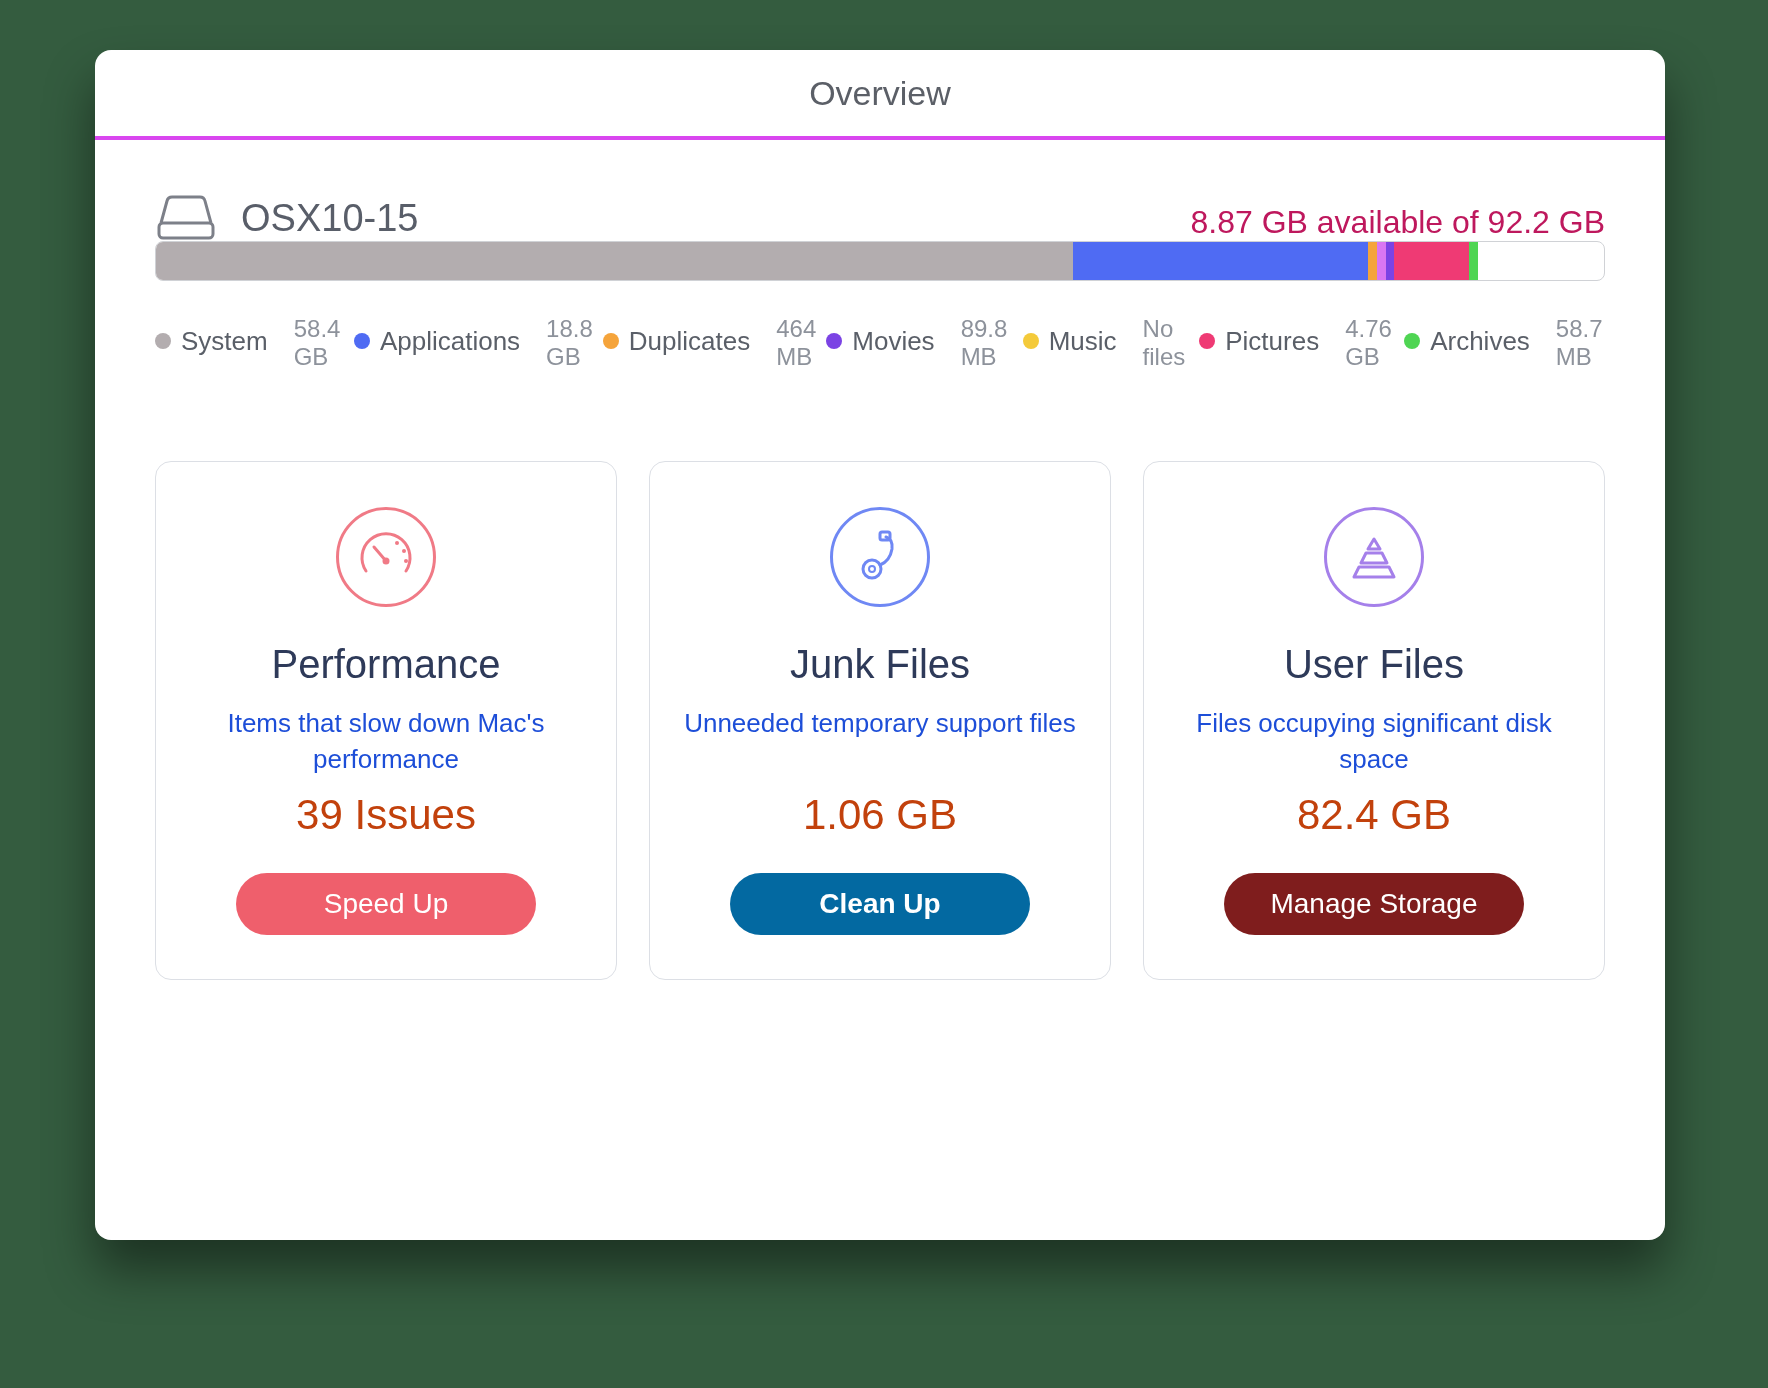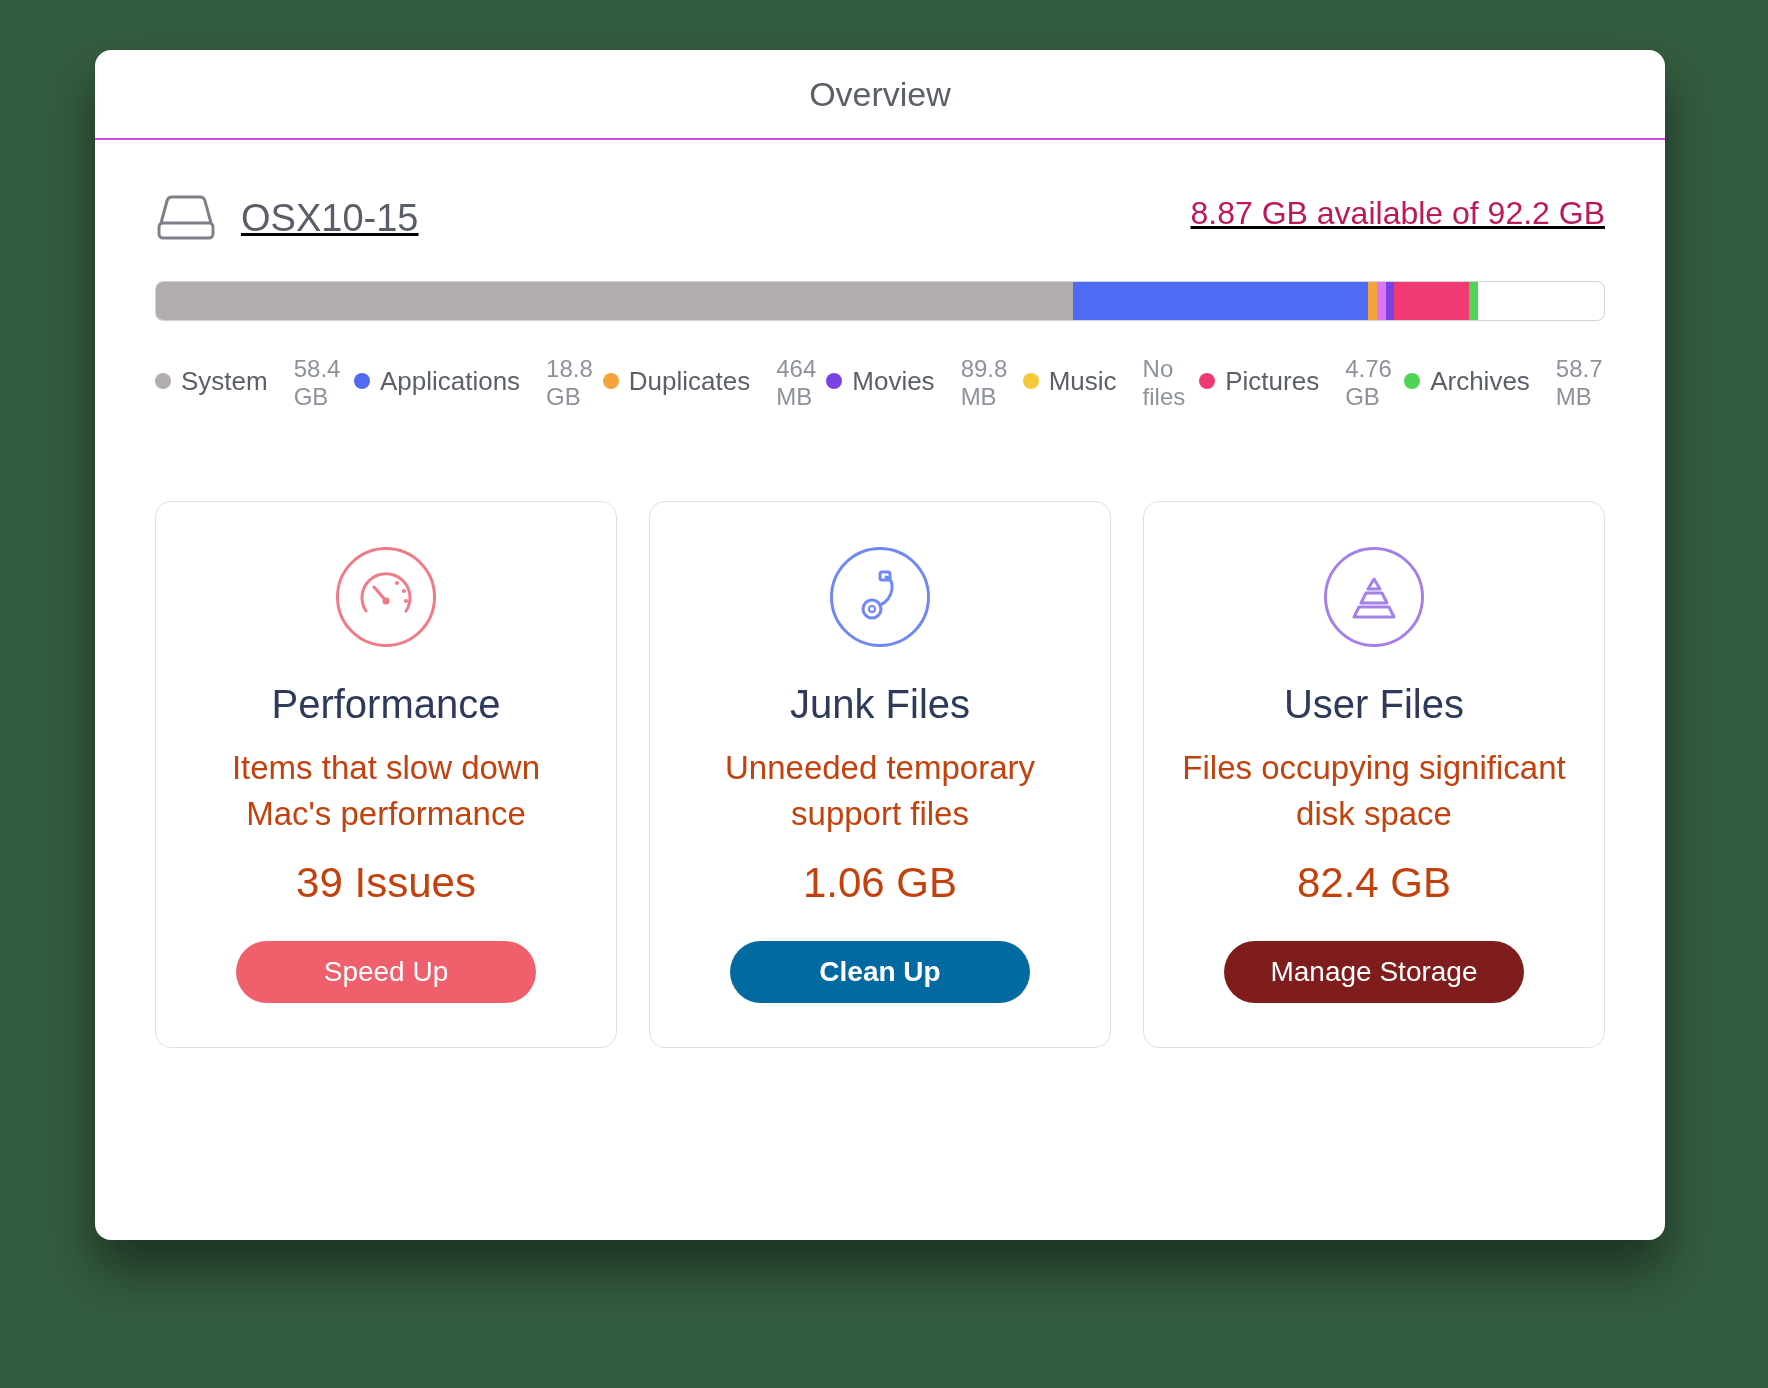"Overview" .titlebar { border-bottom: 2px solid #d946ef -> 4px solid #d946ef }
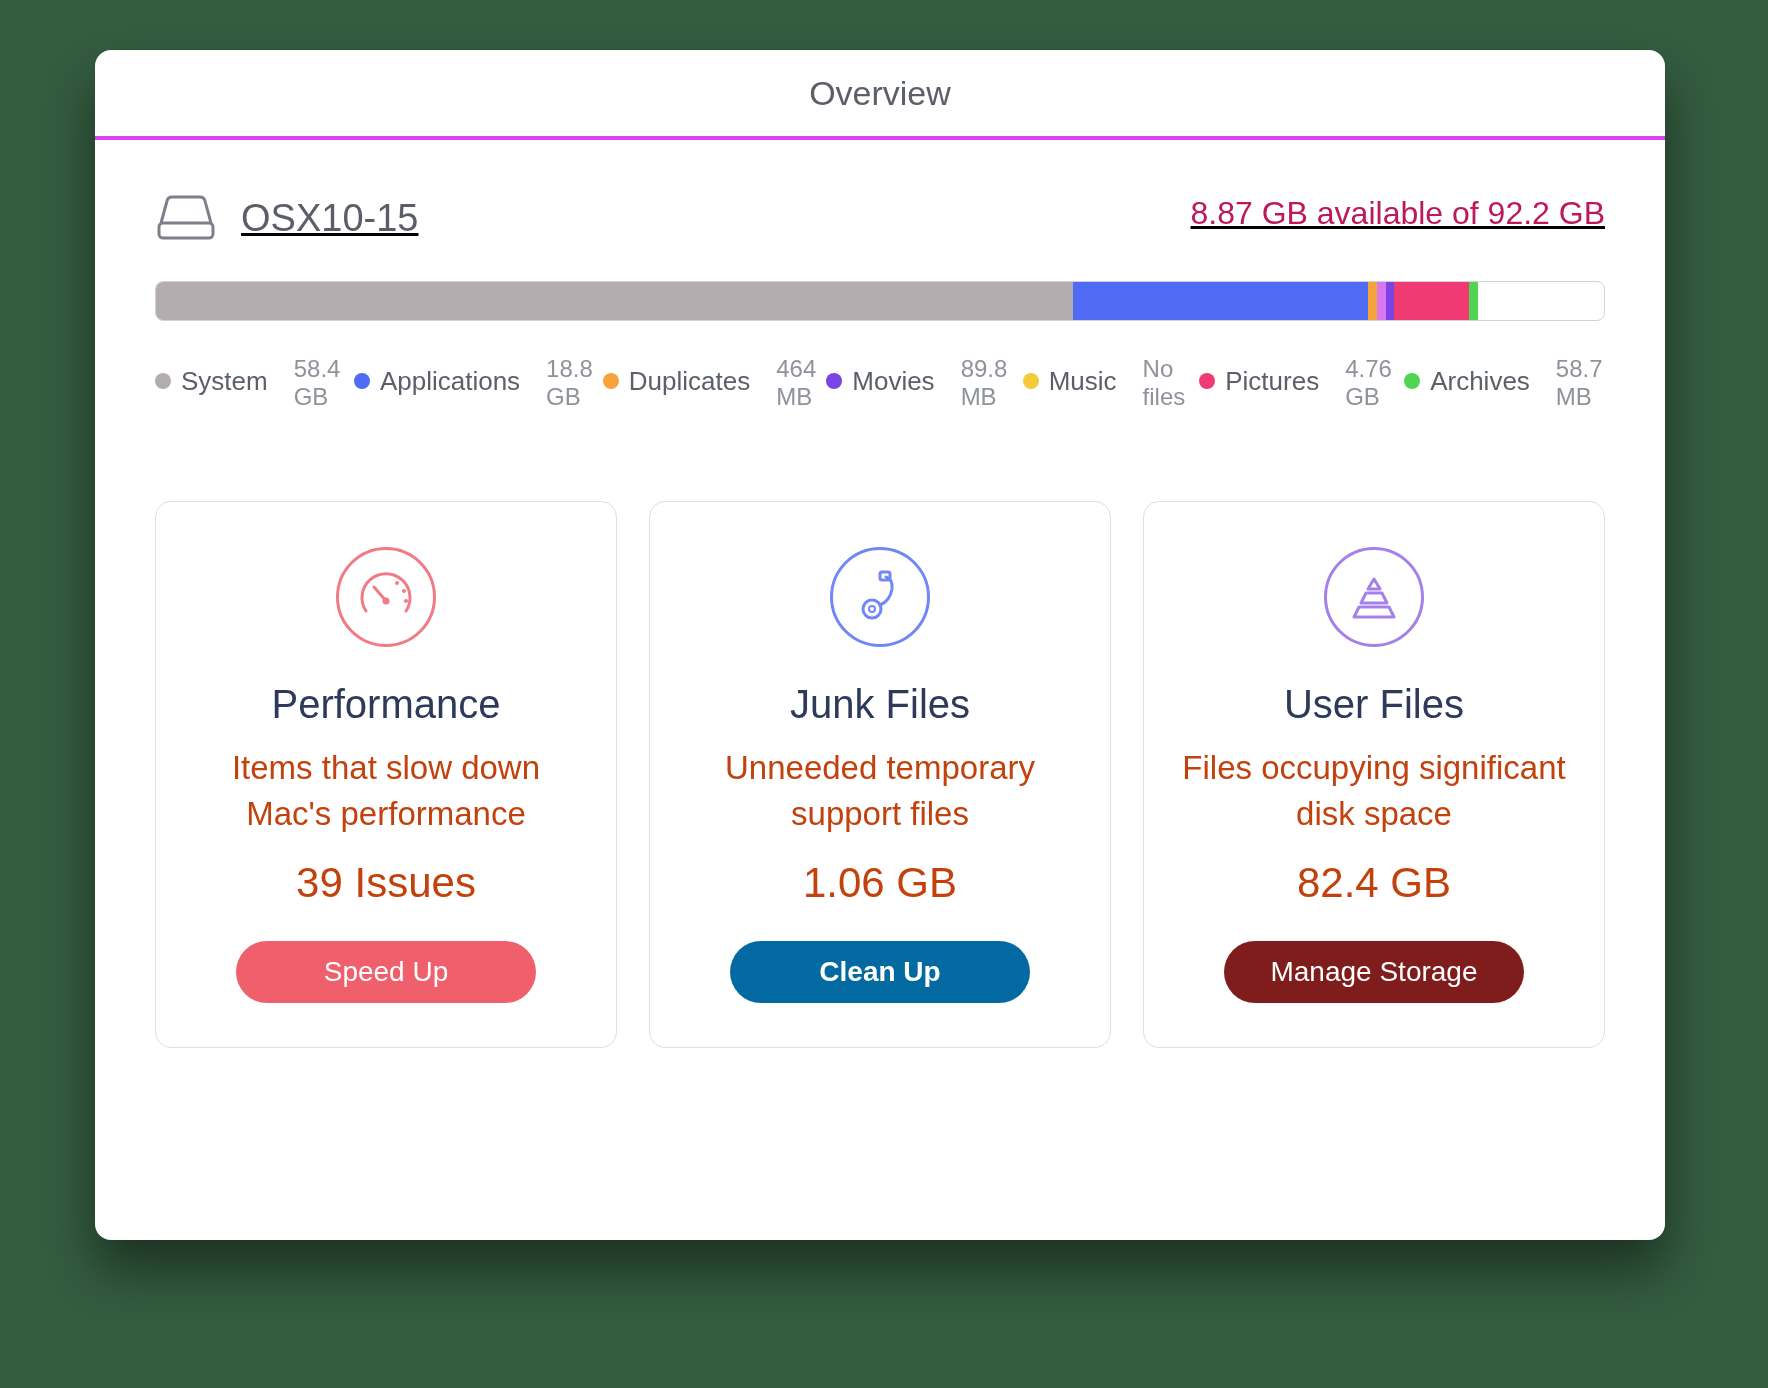"OSX10-15" .disk-row { align-items: flex-start -> flex-end; margin-bottom: 40px -> none; text-decoration: underline -> none }
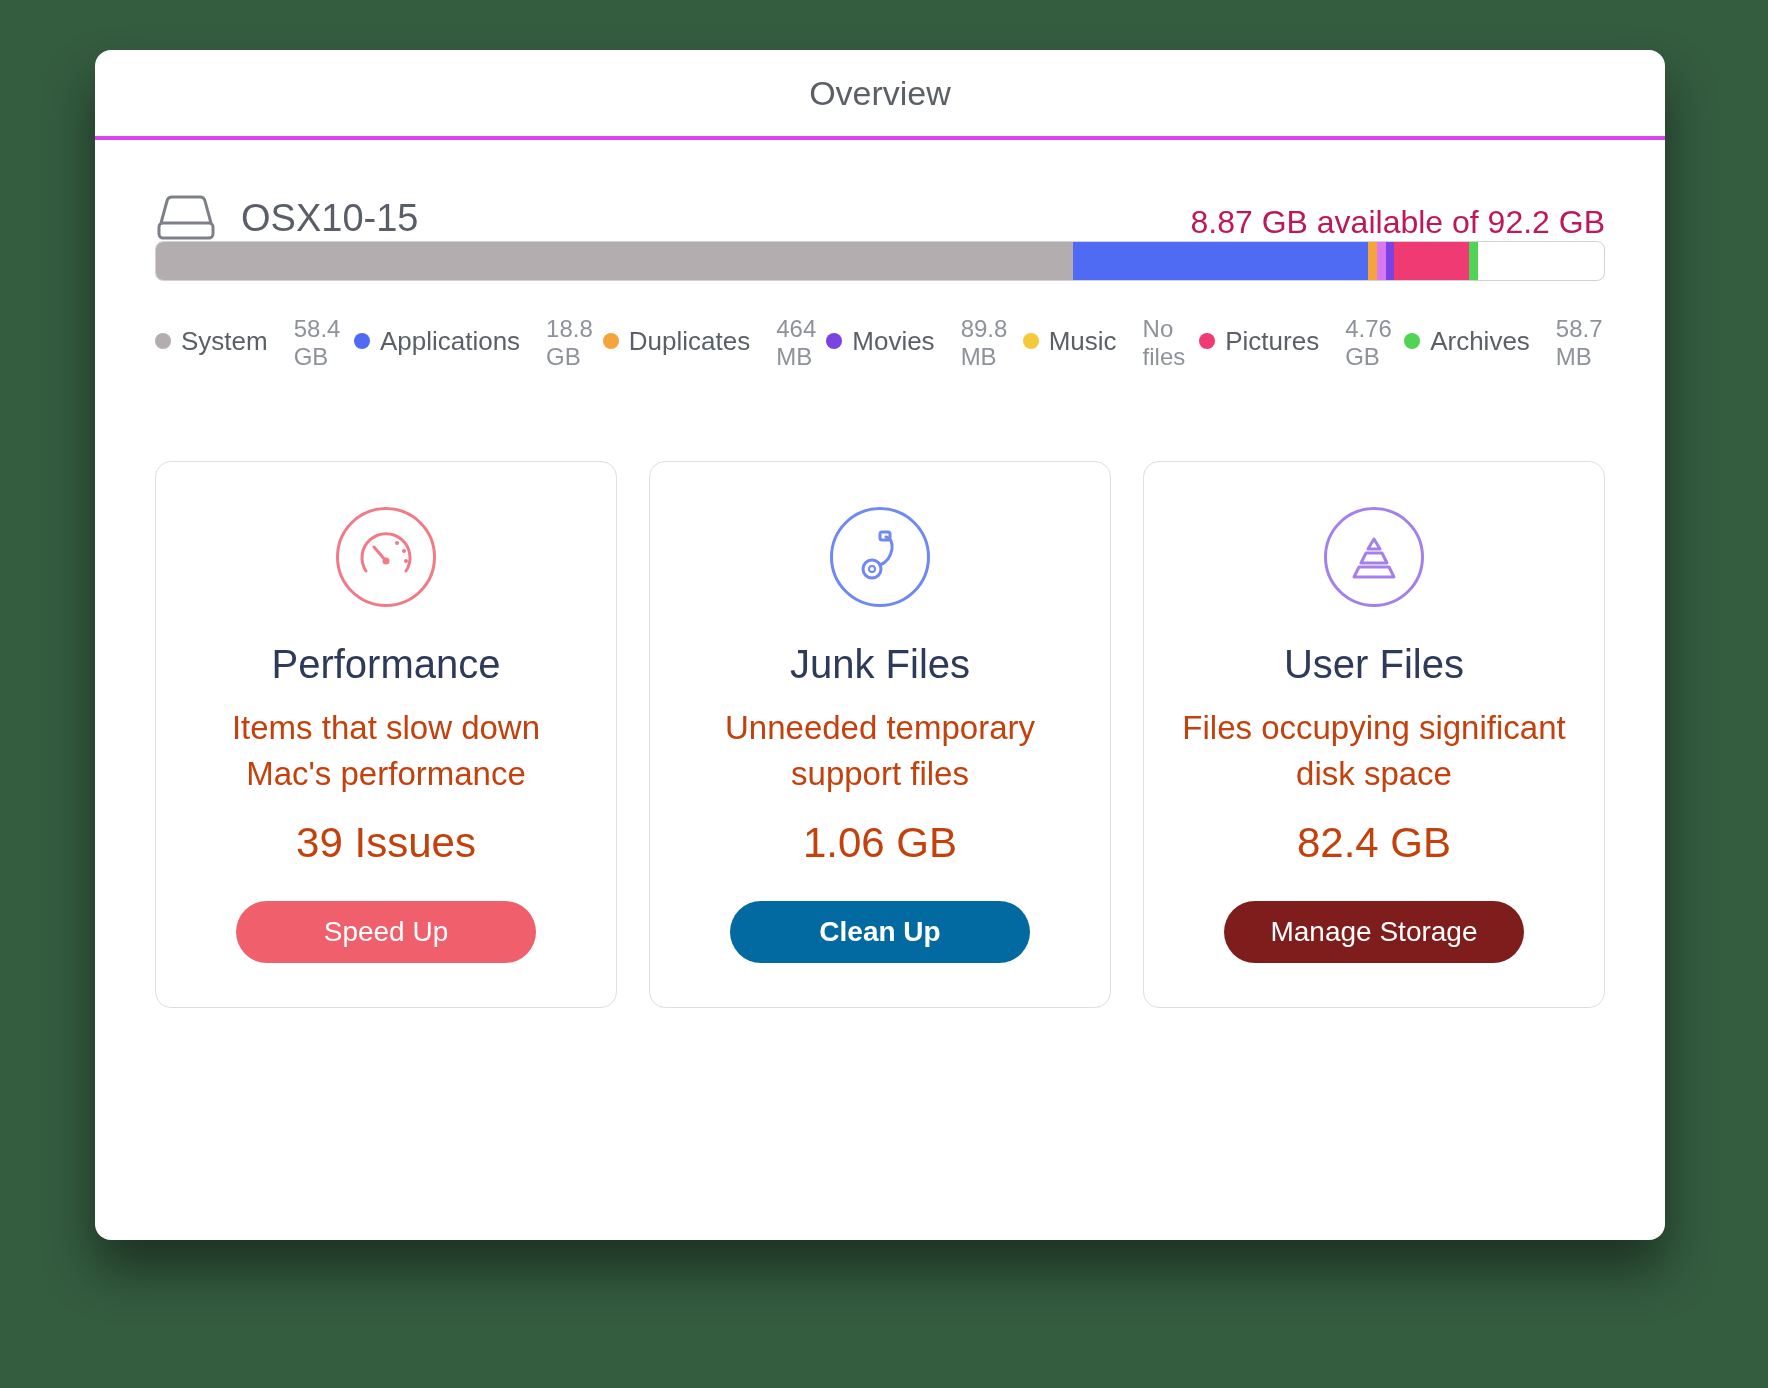"Items that slow down Mac's" .card-desc { color: #c2410c -> #1d4ed8; font-size: 33px -> 26px; margin-bottom: 22px -> 10px }
